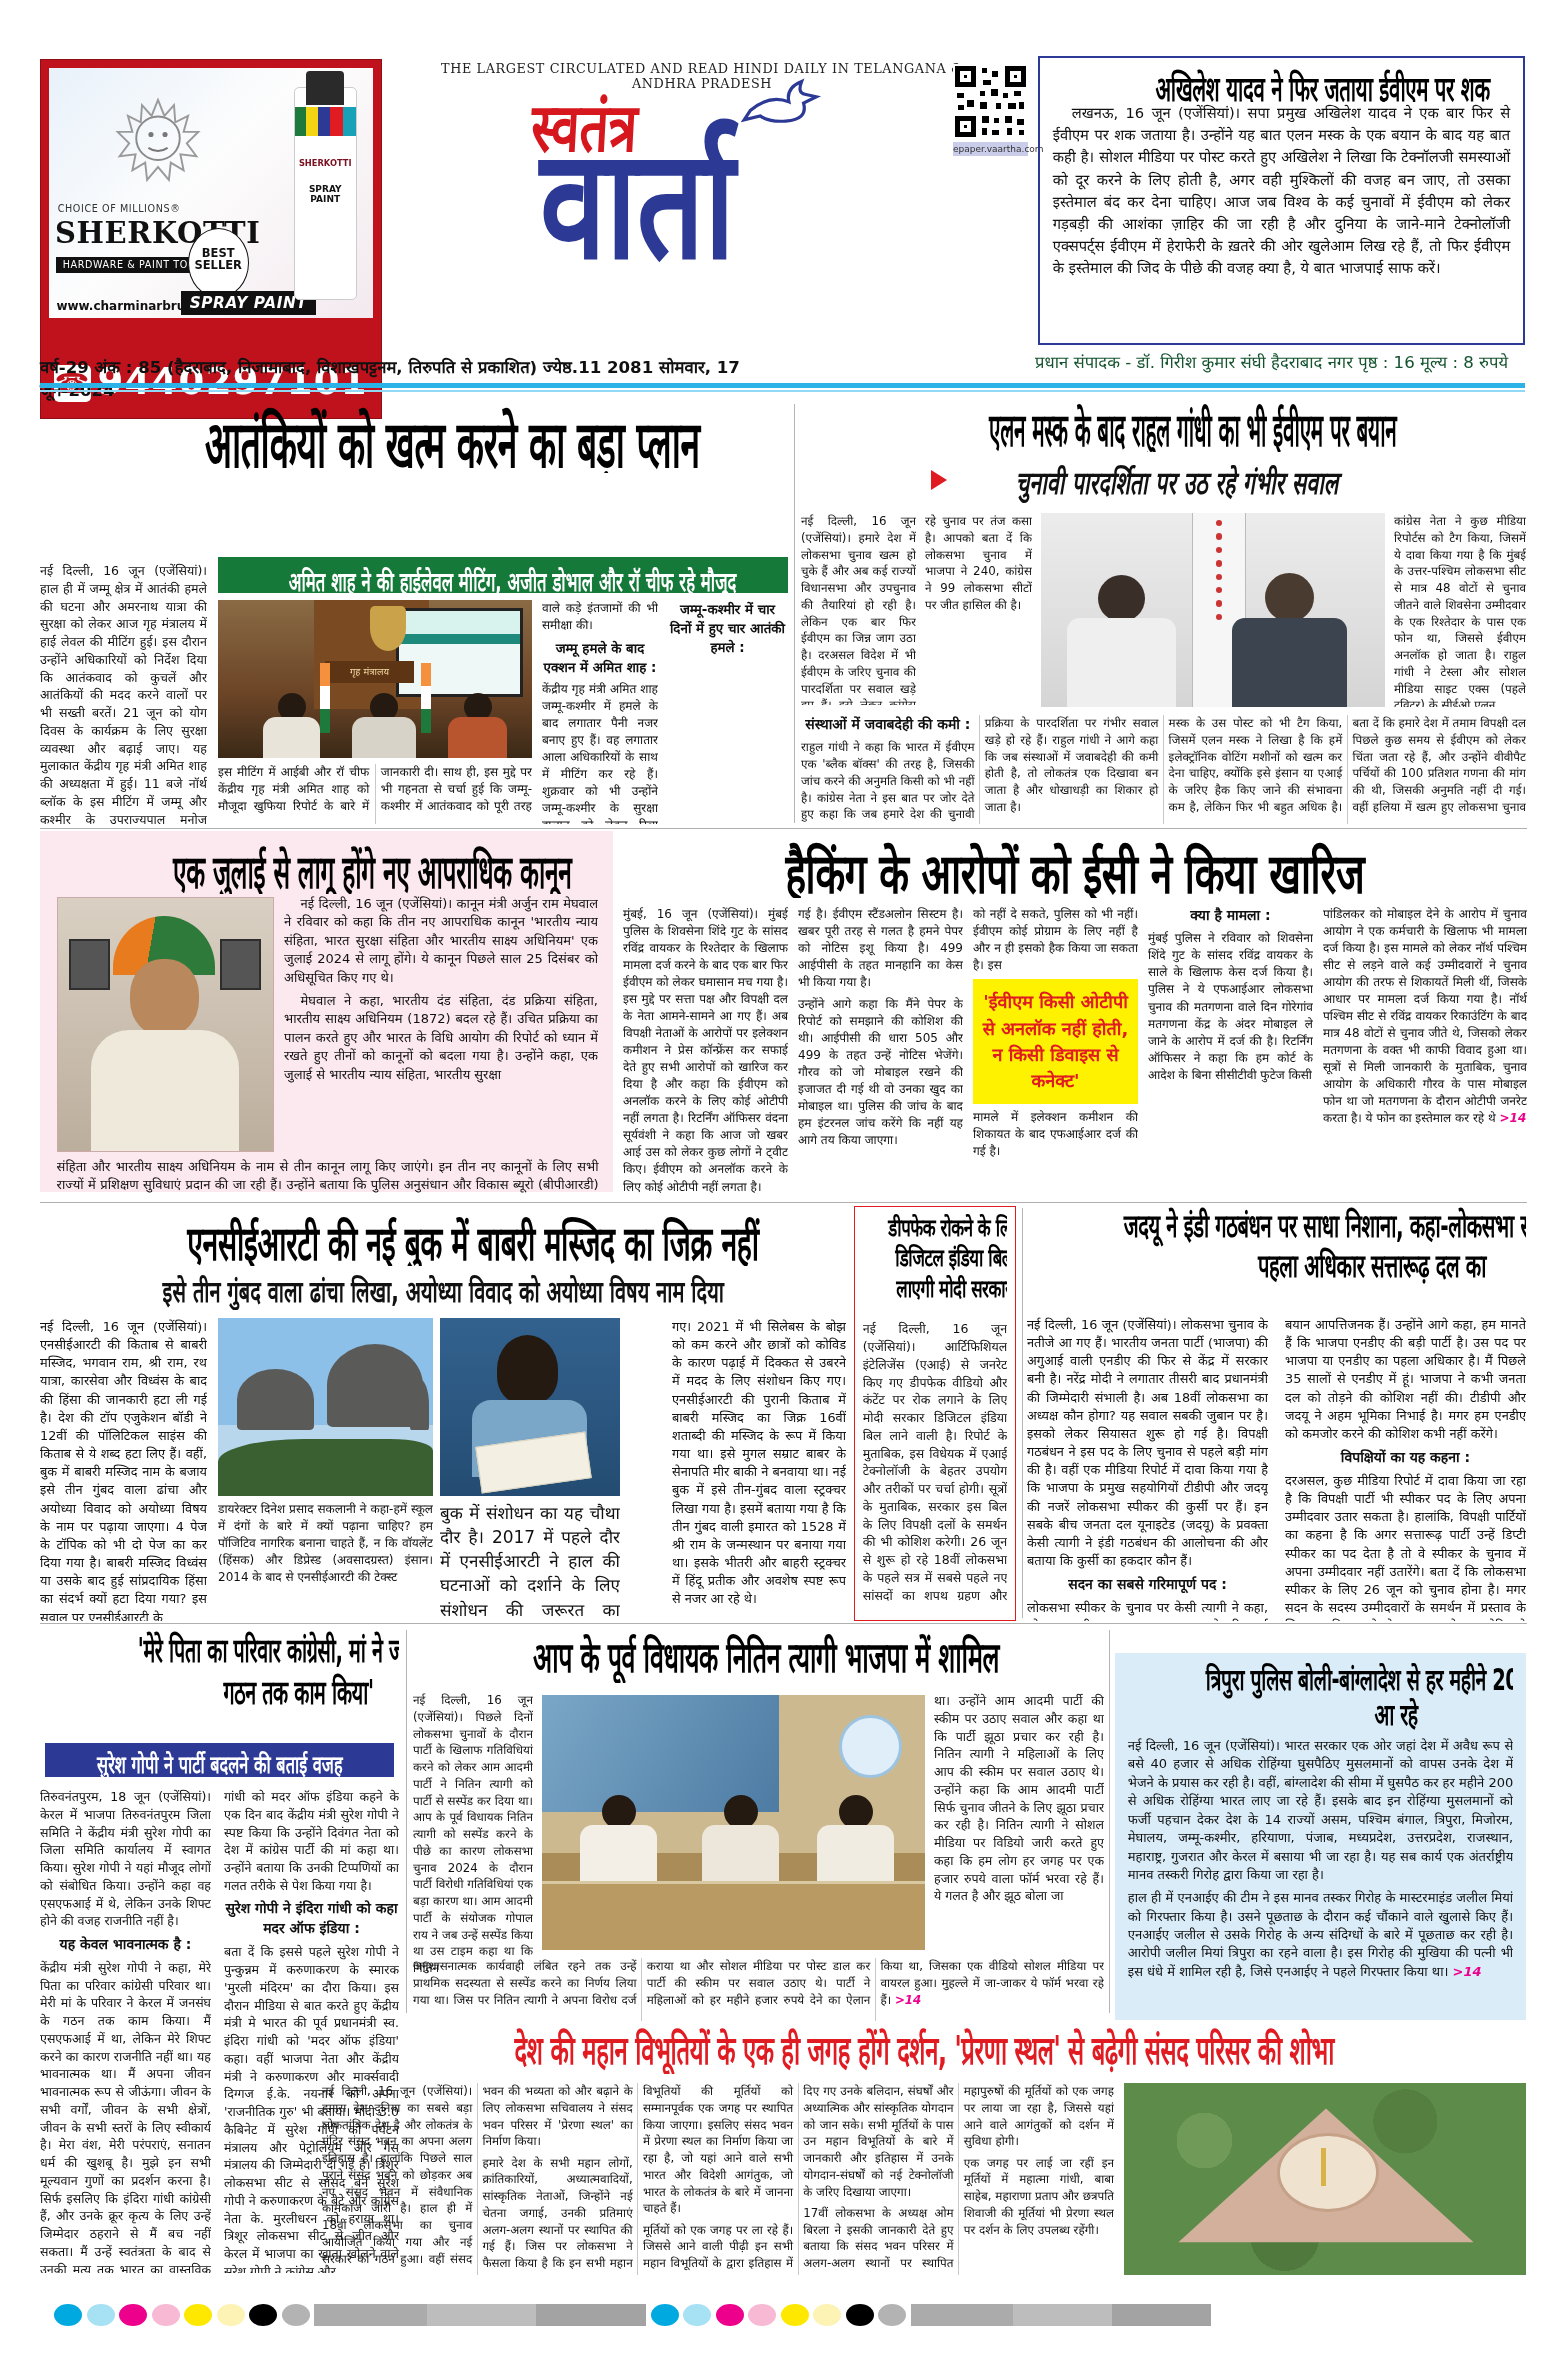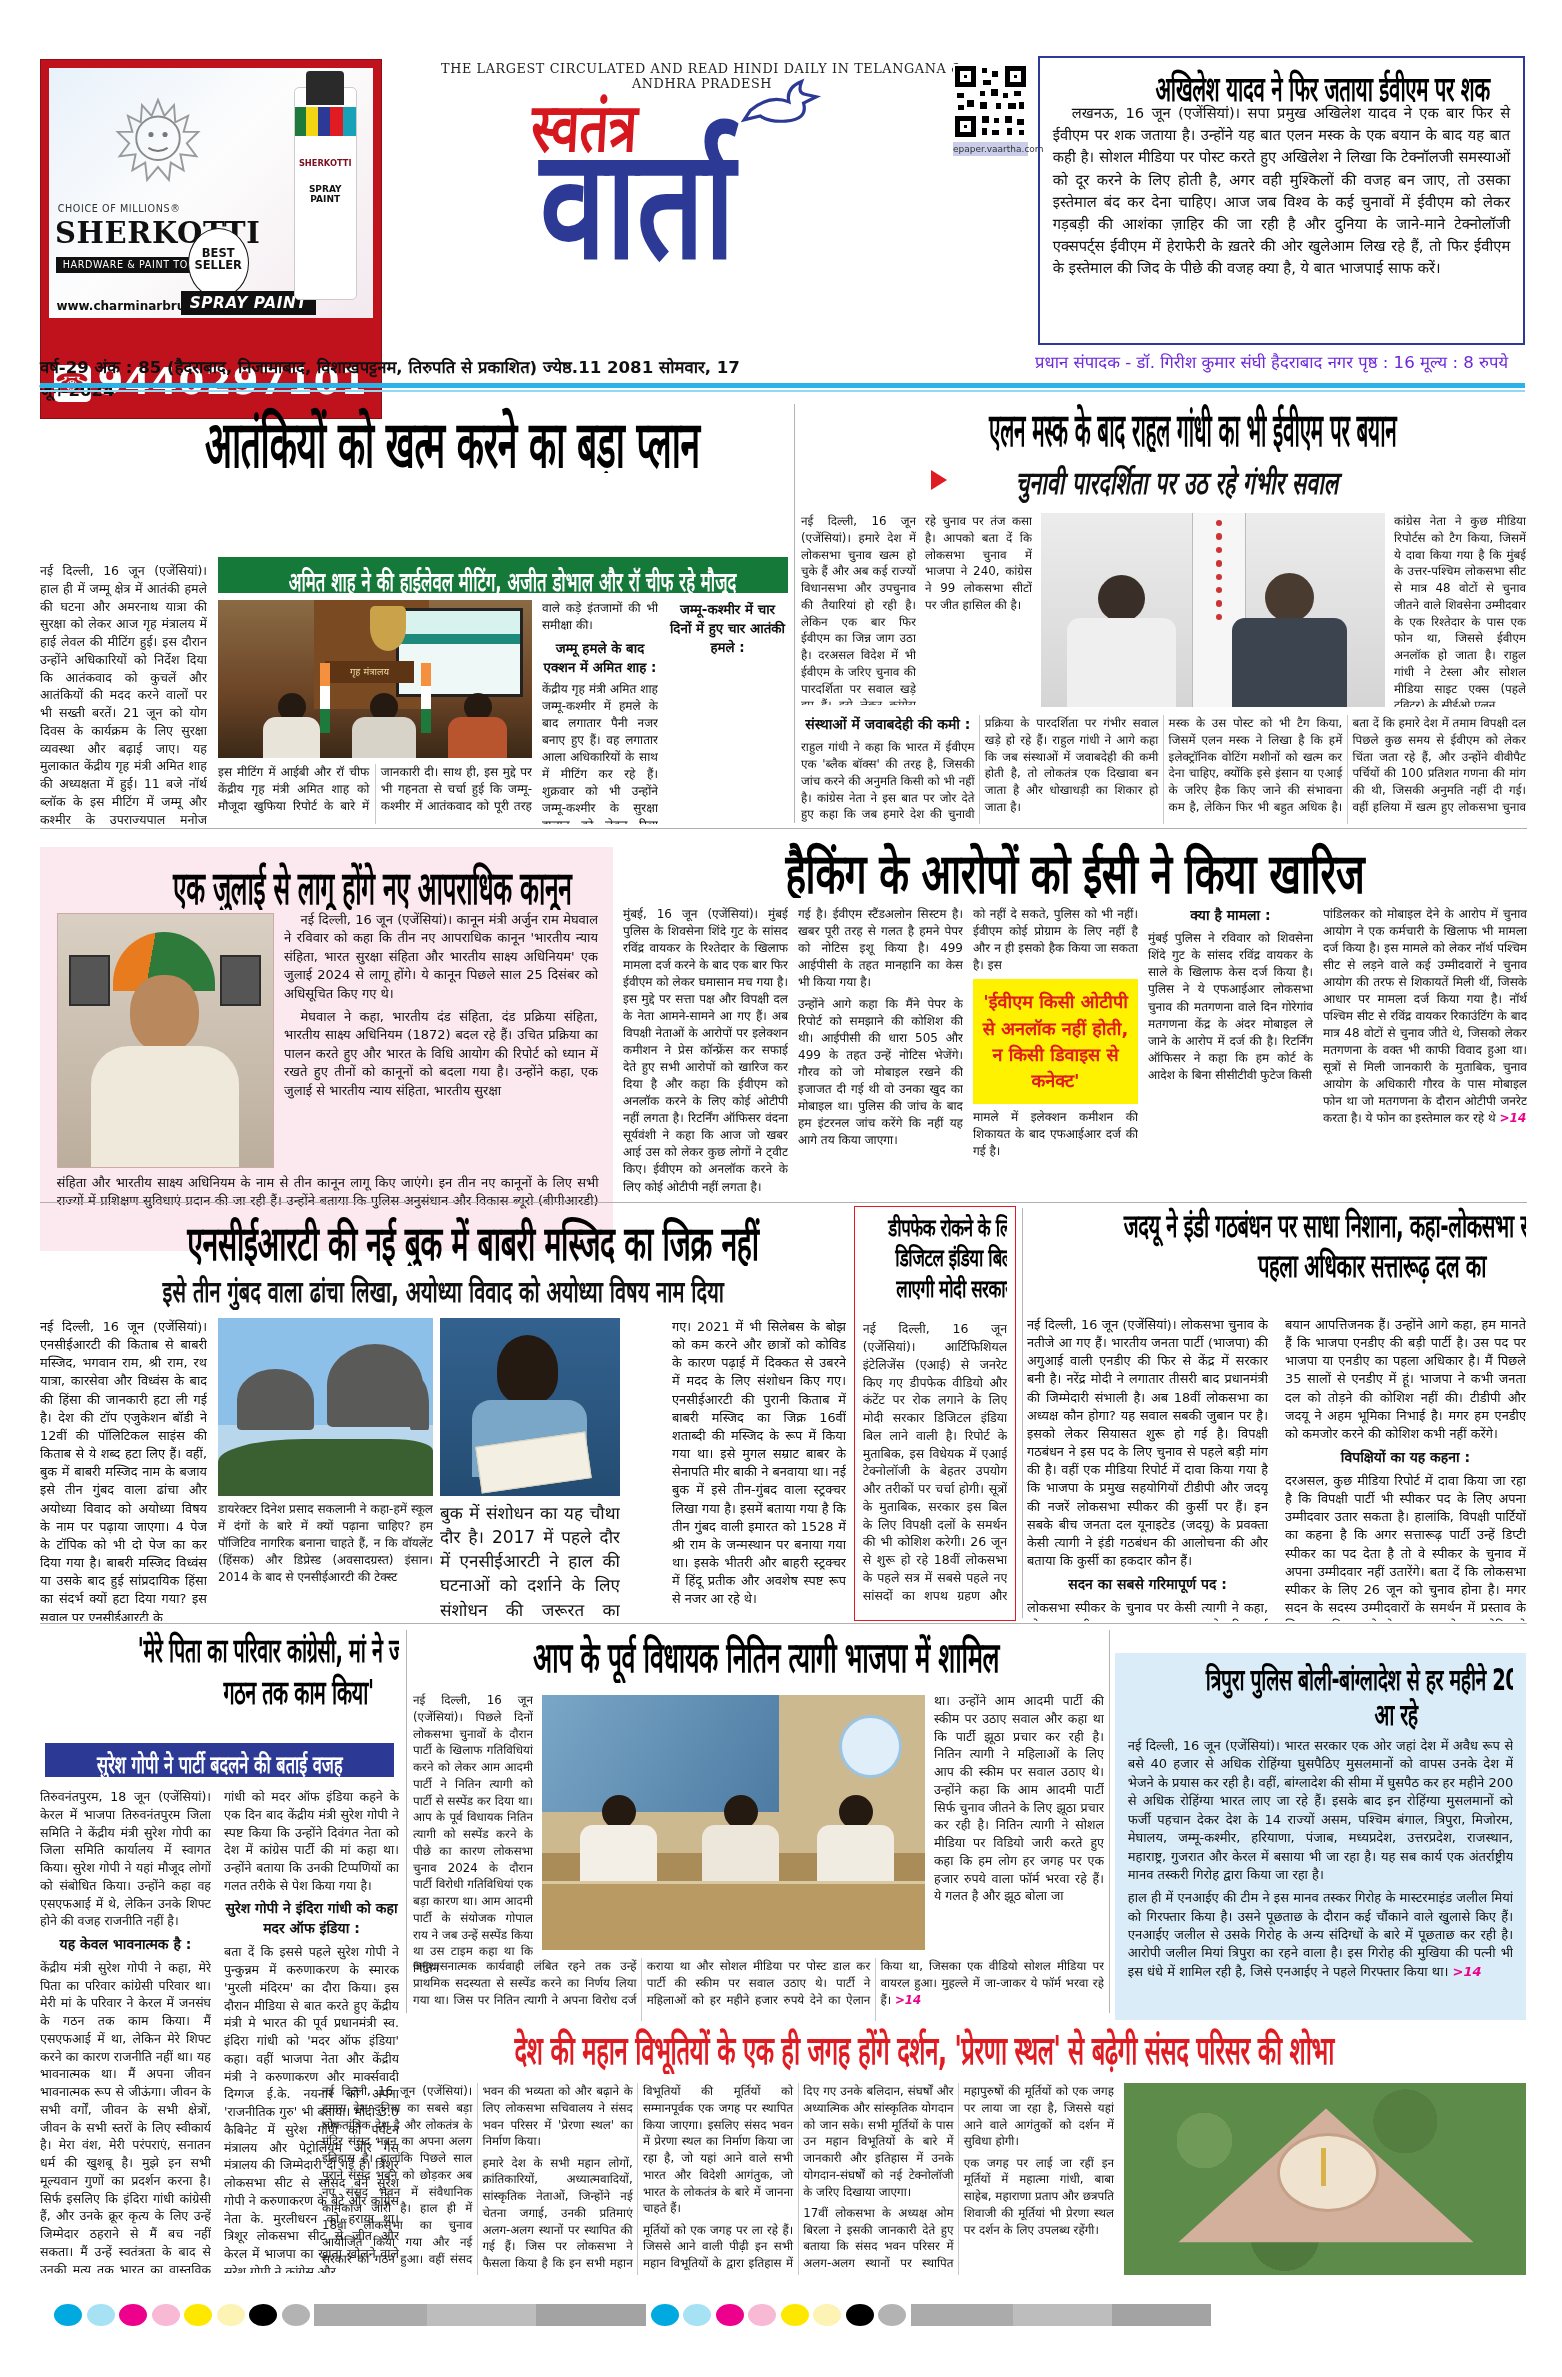"प्रधान संपादक - डॉ. गिरीश" .dateline-r { color: #6d28d9 -> #14532d }
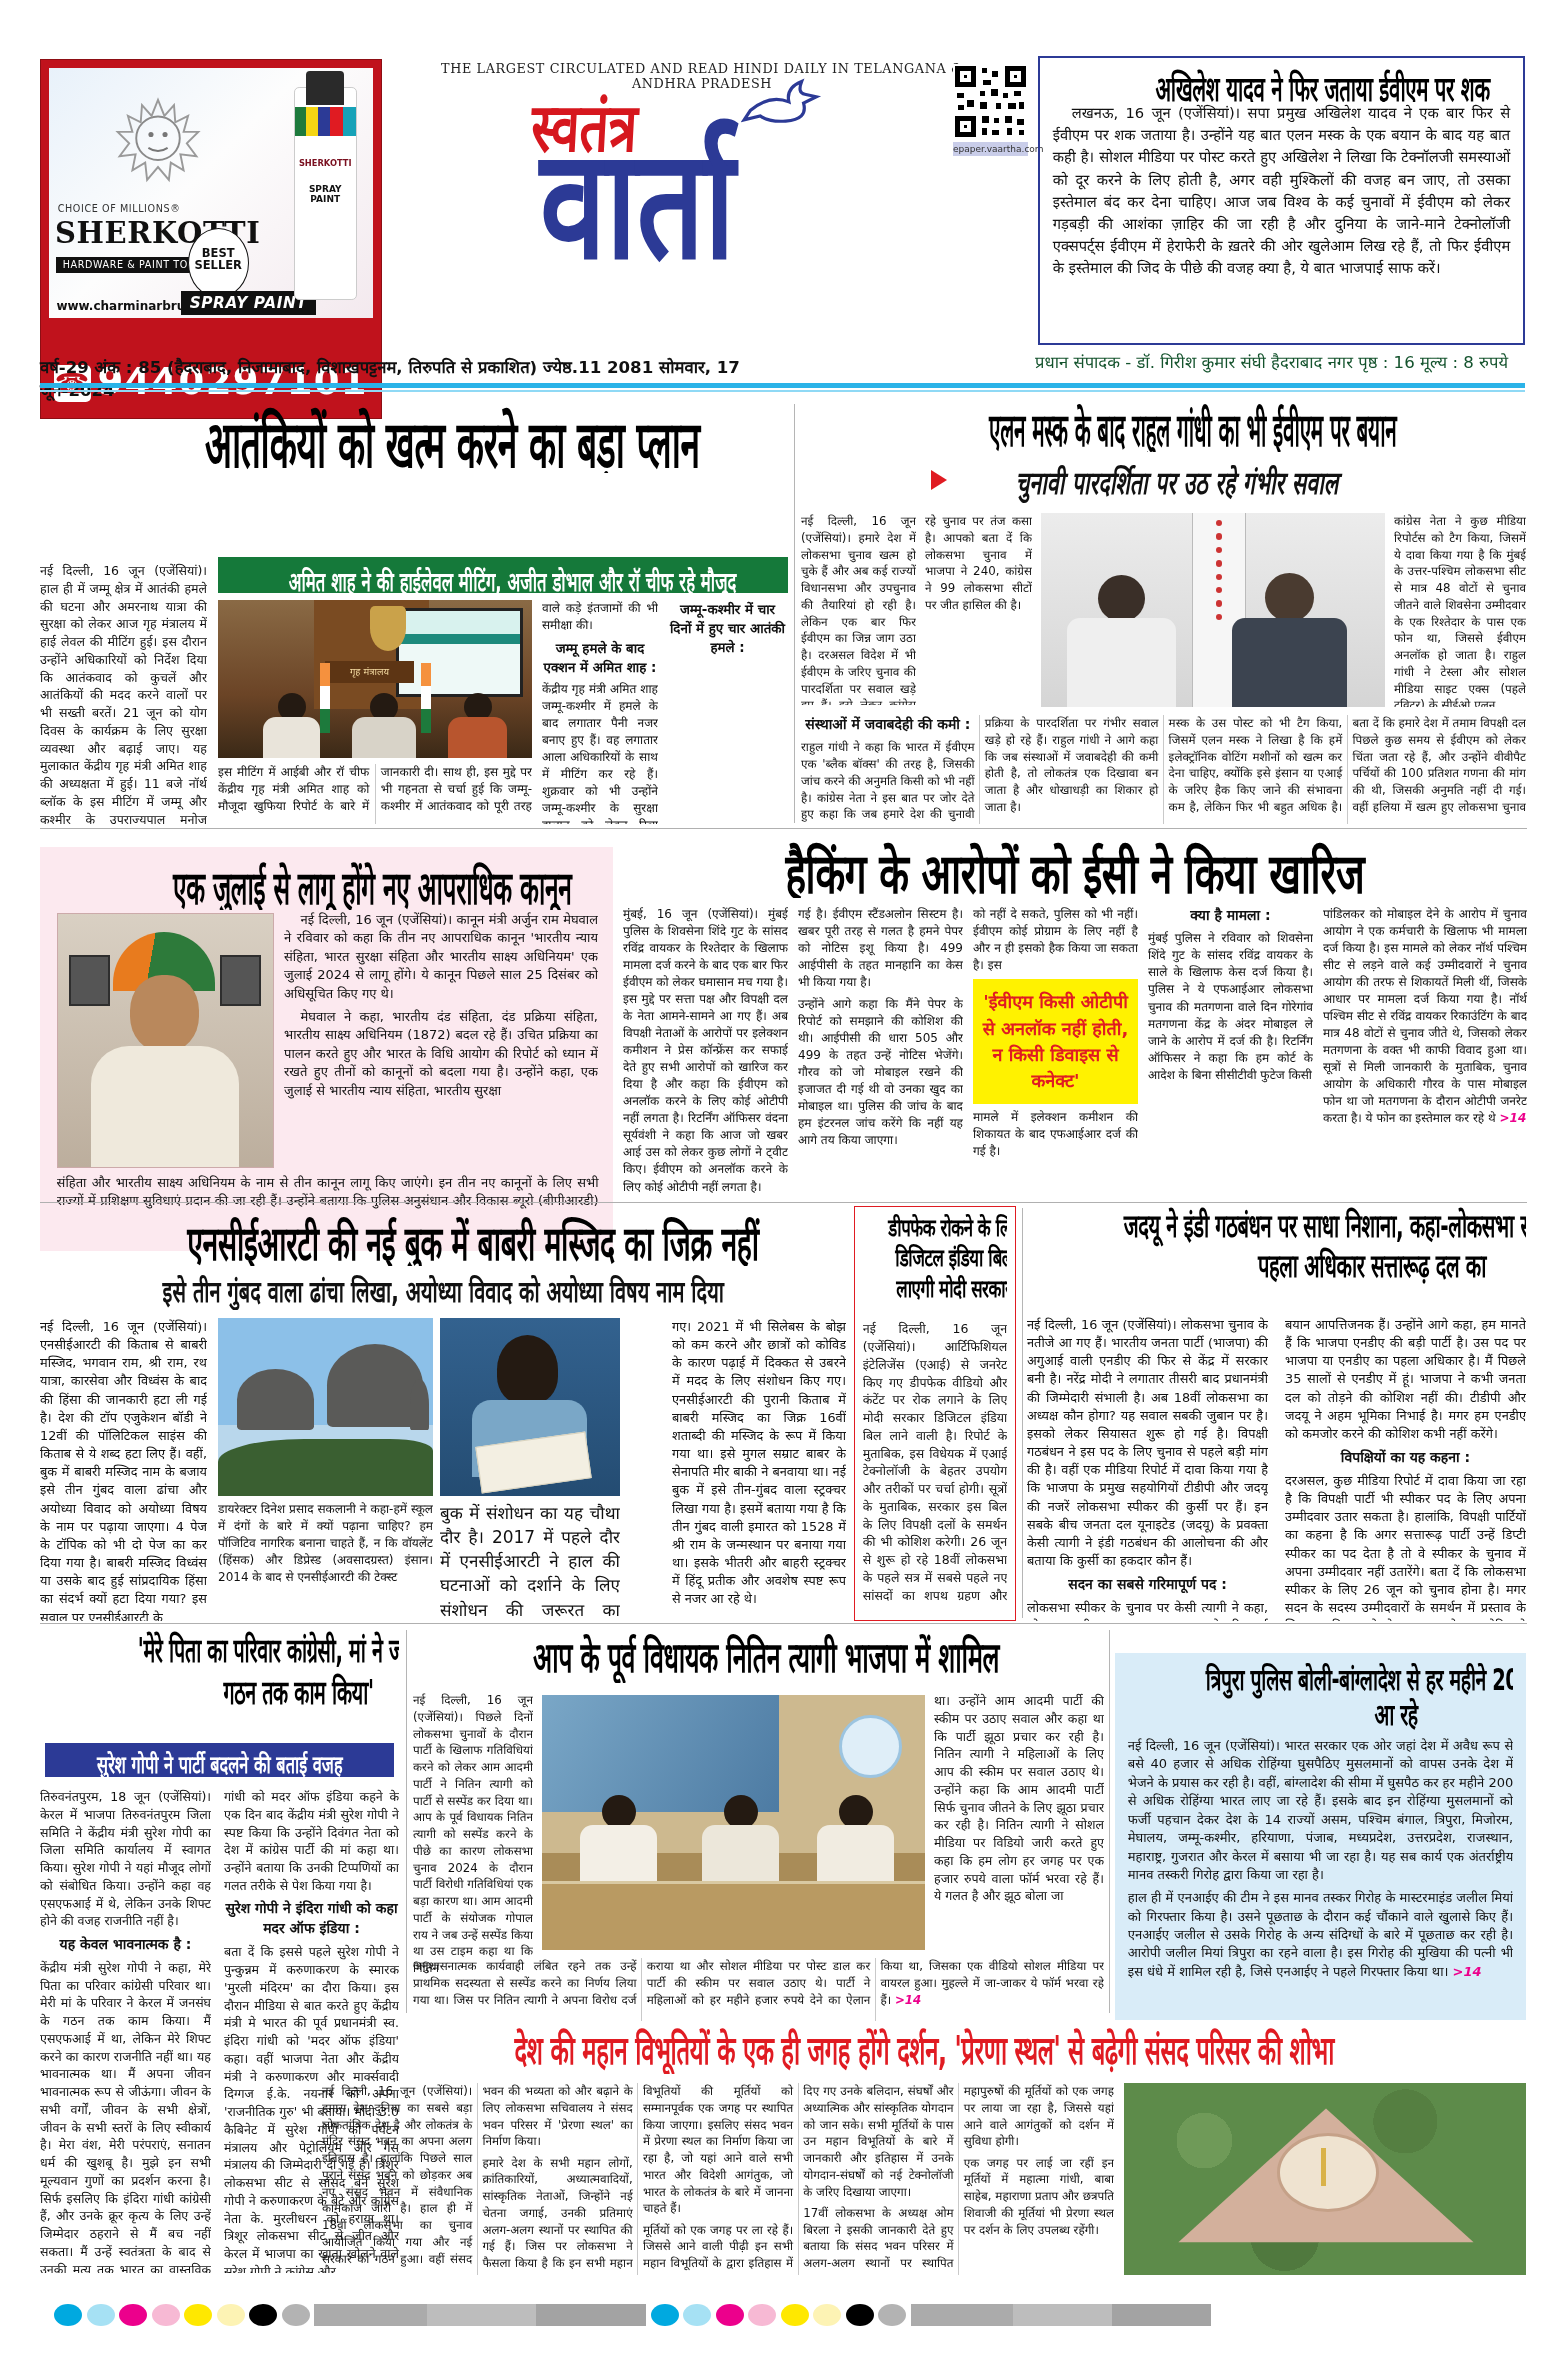"एक जुलाई से लागू होंगे" div.art { height: 404px -> 361px; margin-top: 16px -> none }
